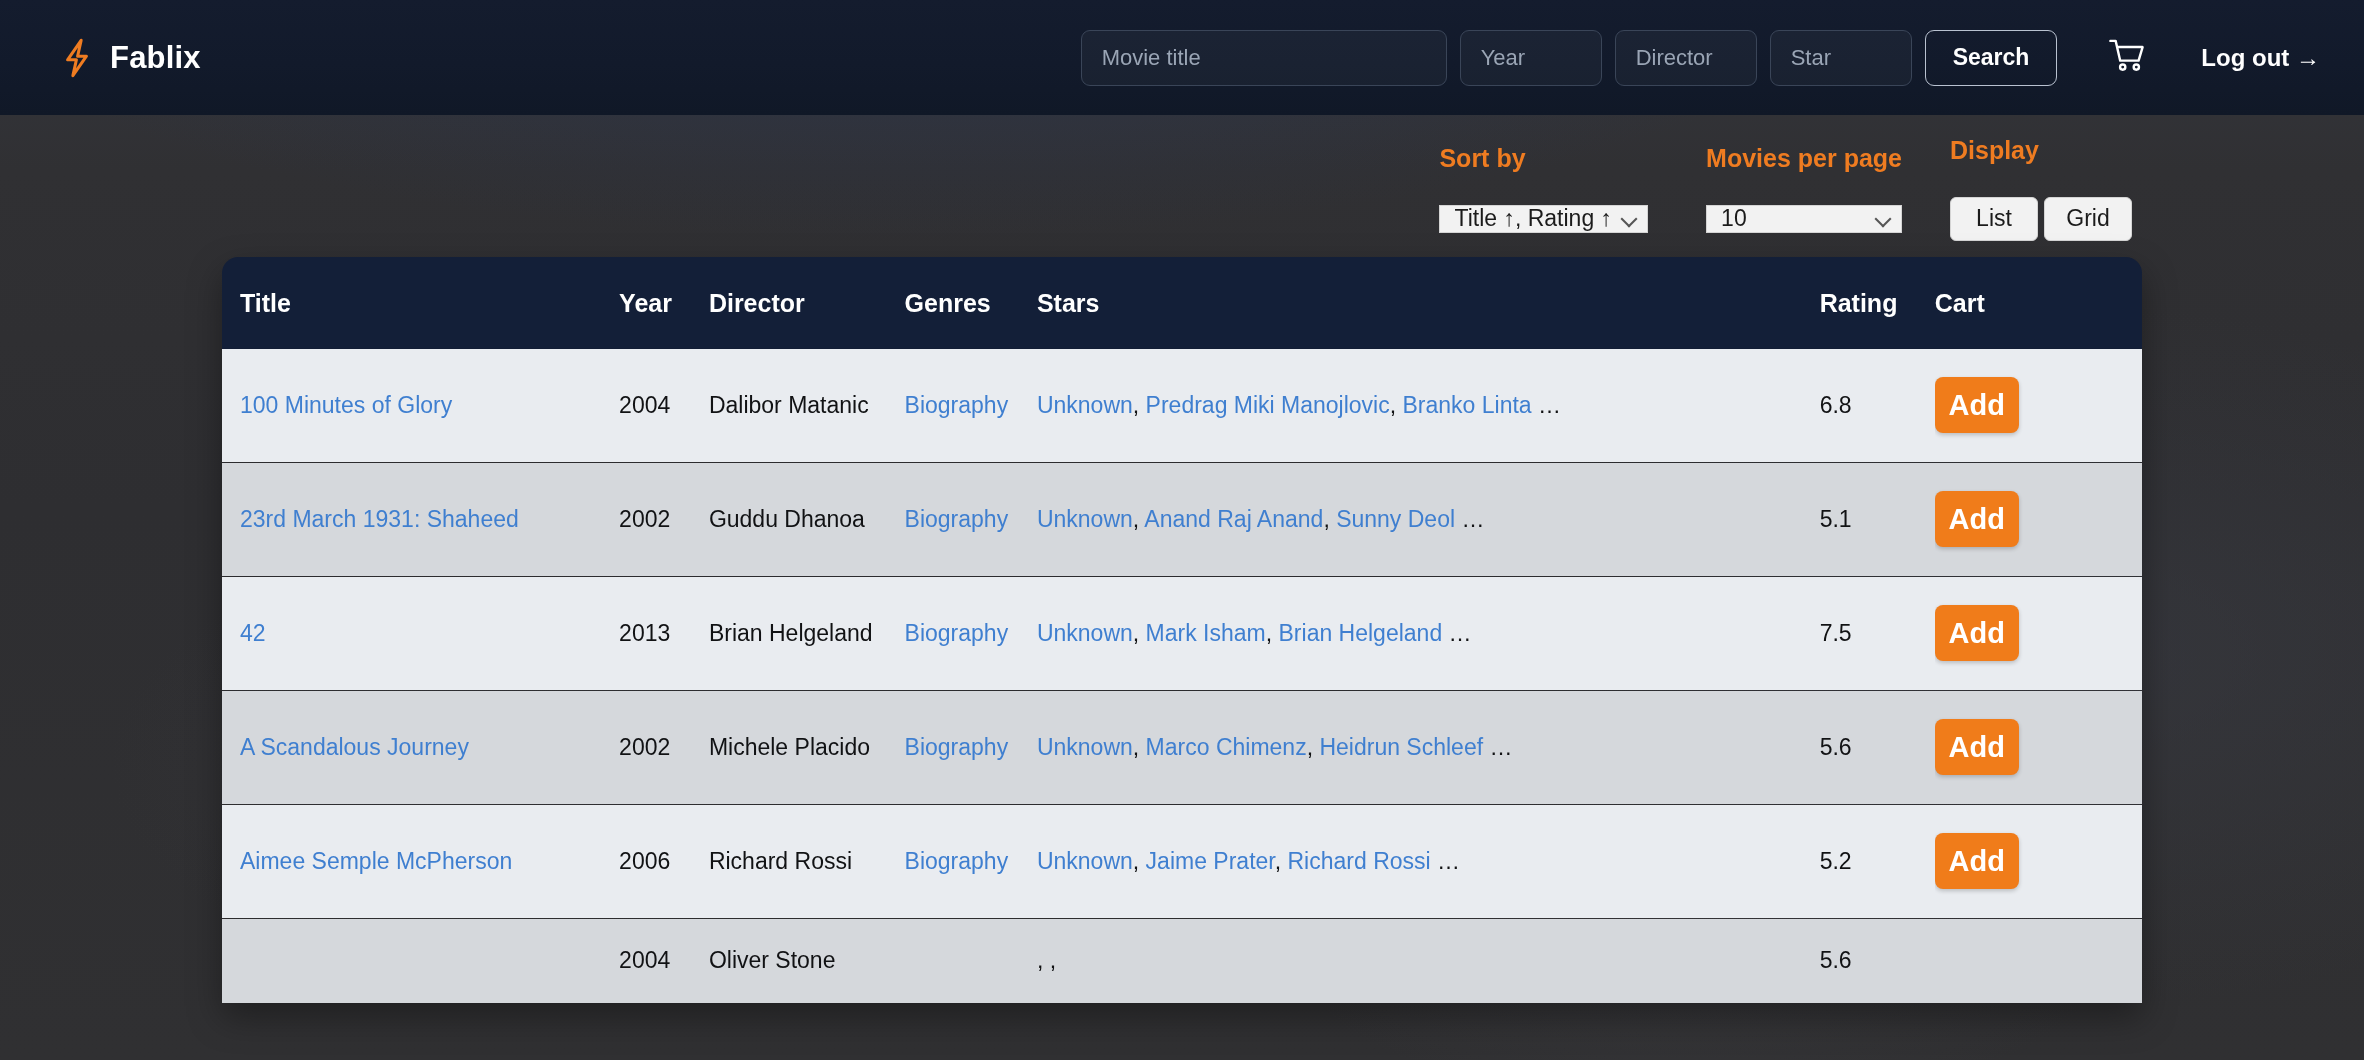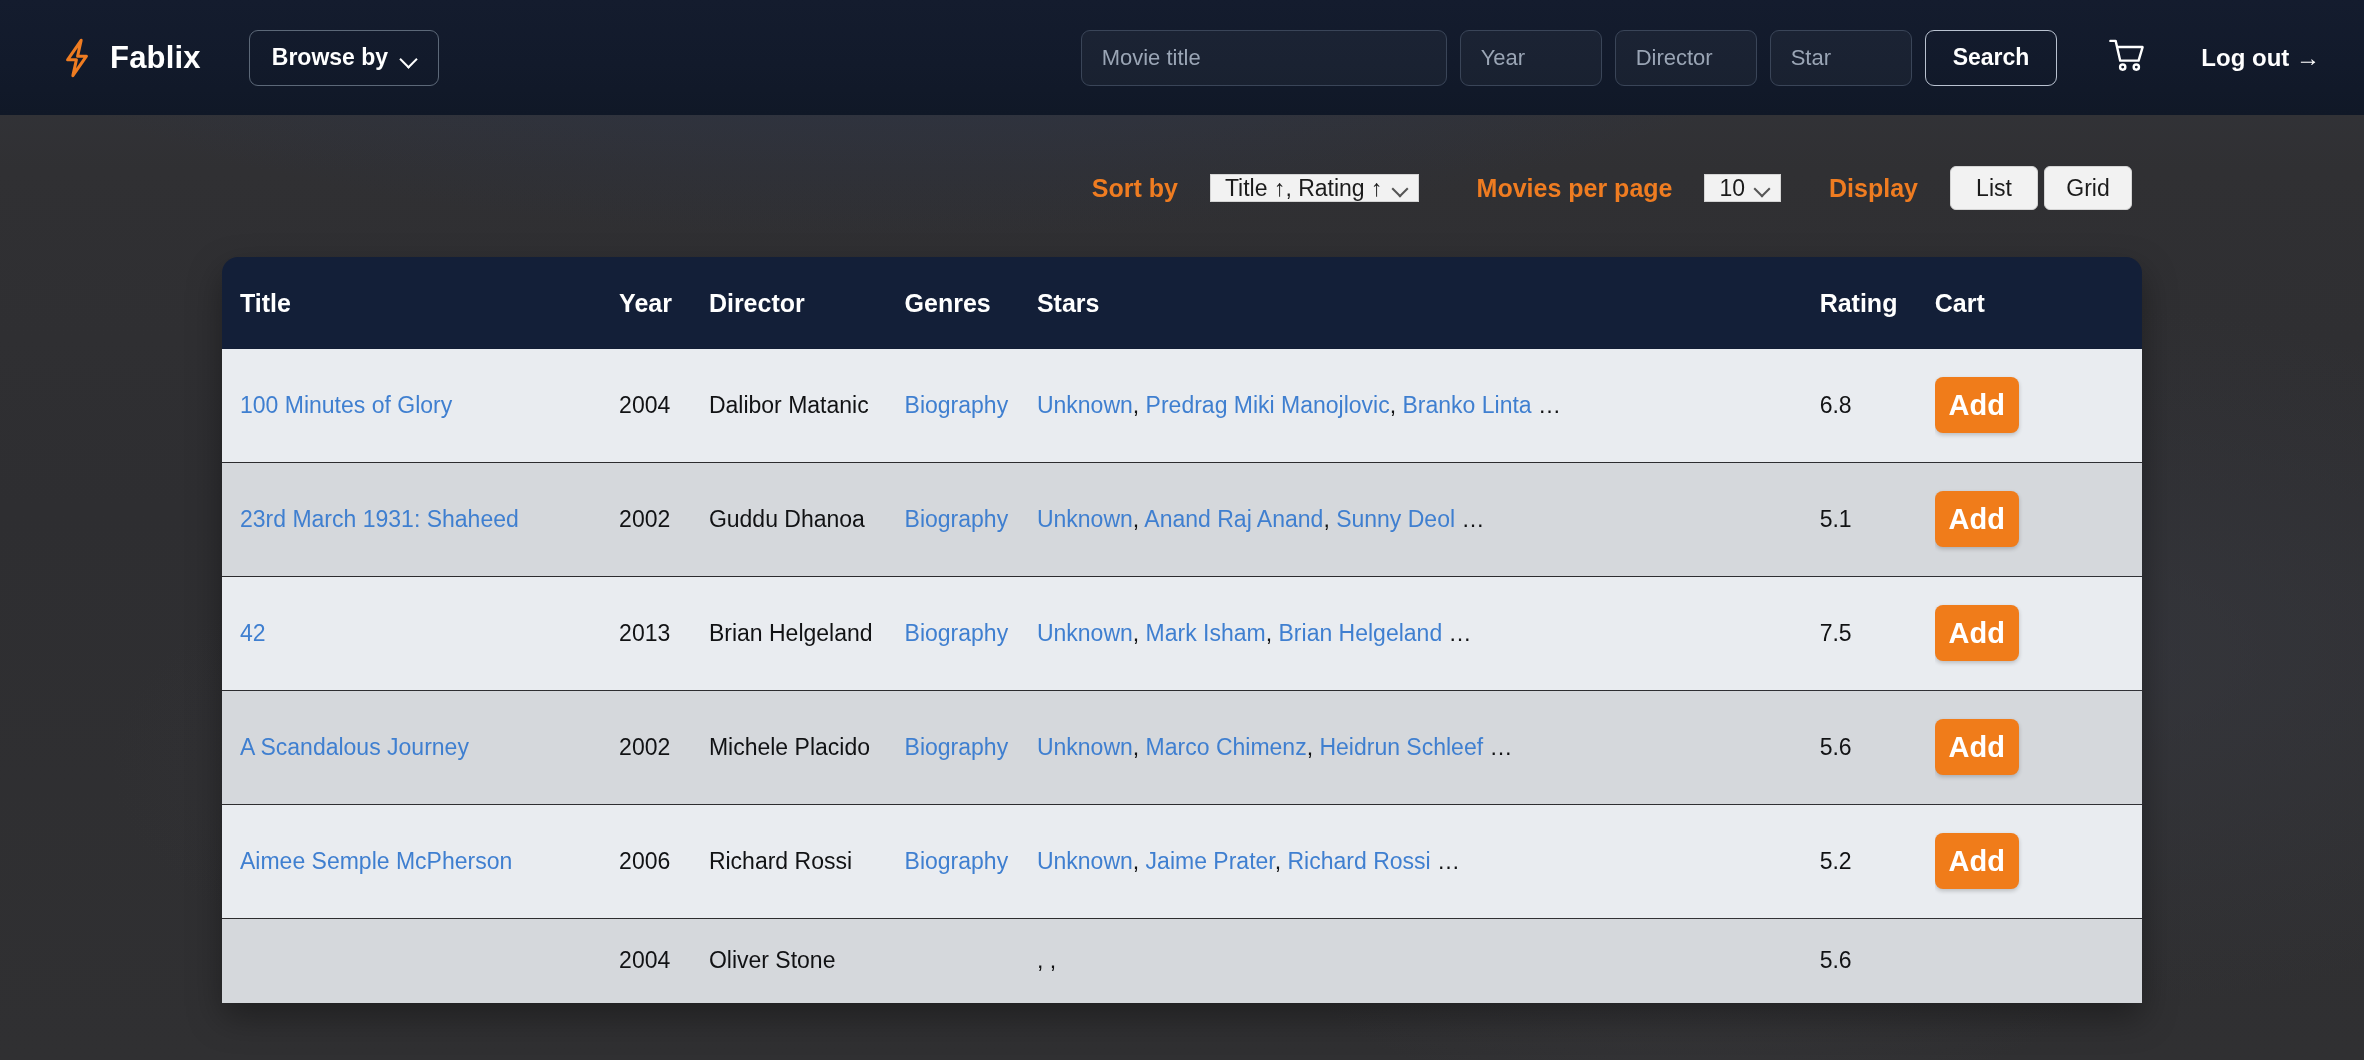"Browse by" button.browse-btn { html: <button> <span>Browse by</span> <span></span> </button> -> none }
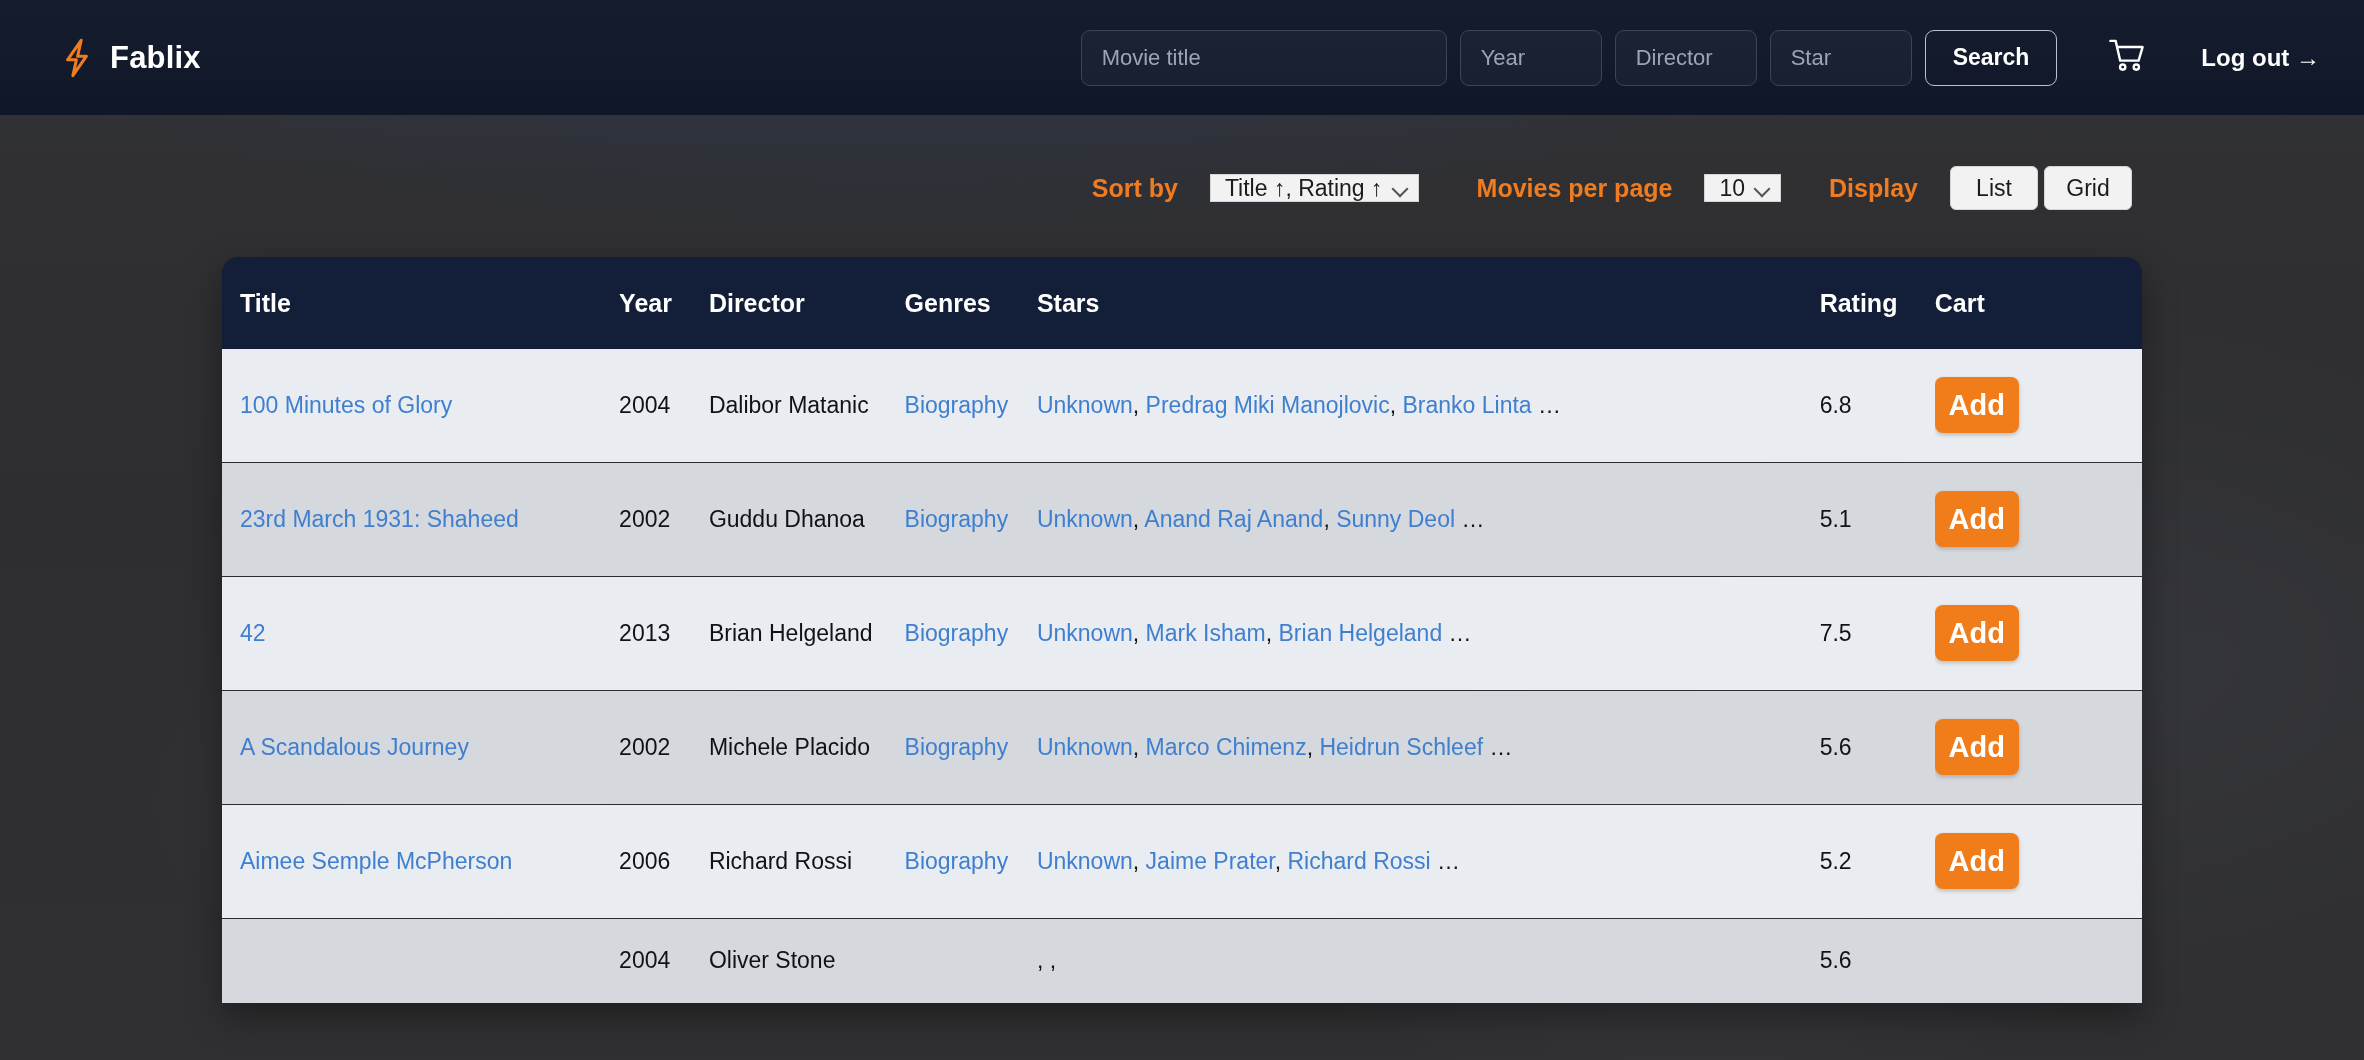"Sort by" .ctrl-group { align-items: center -> none; flex-direction: none -> column }
